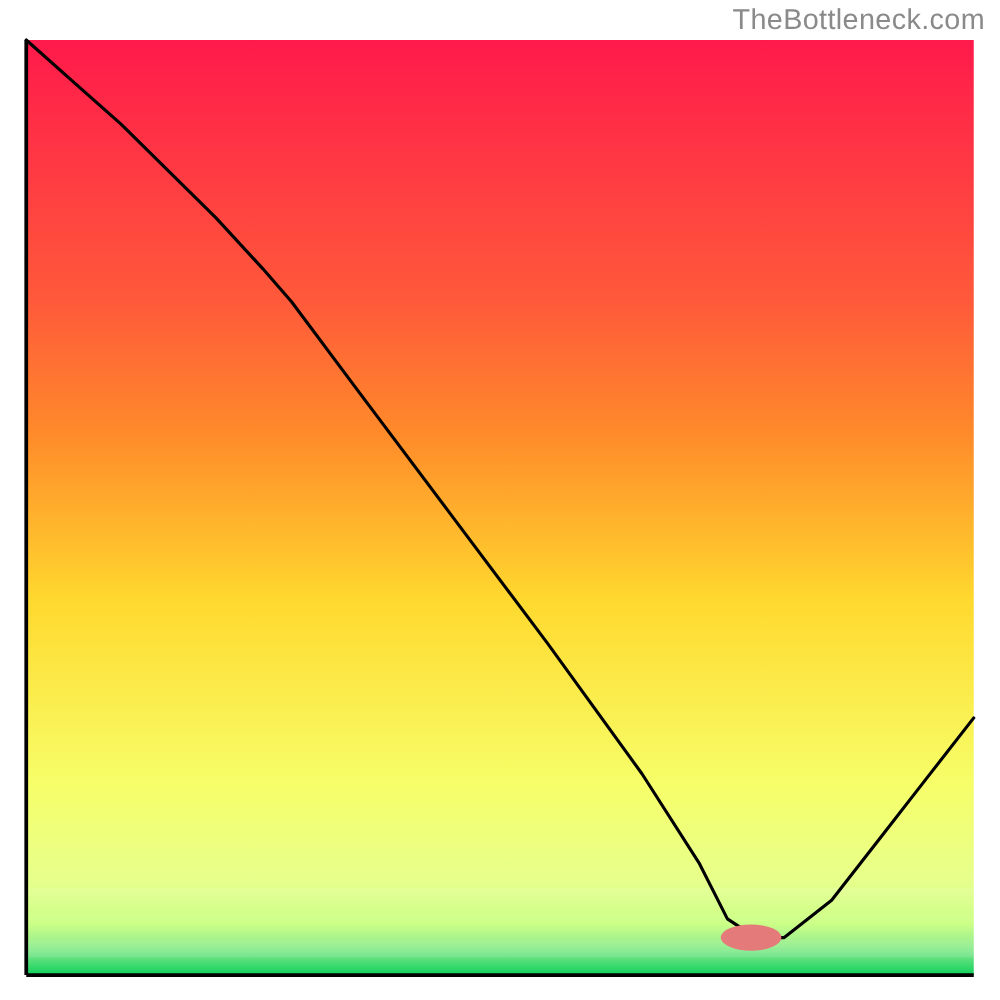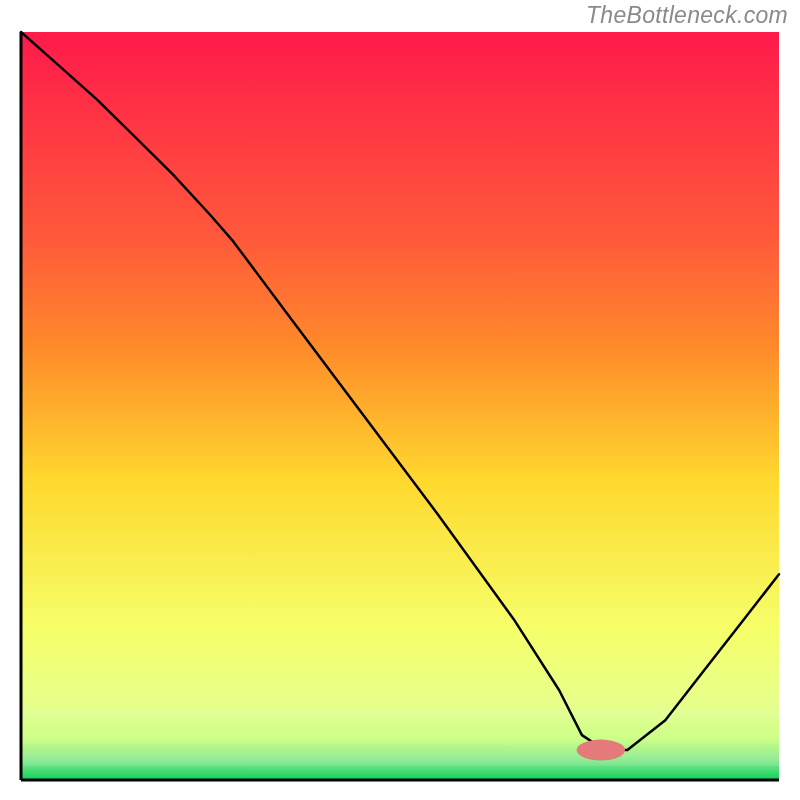"TheBottleneck.com" .watermark { font-style: italic -> none }
